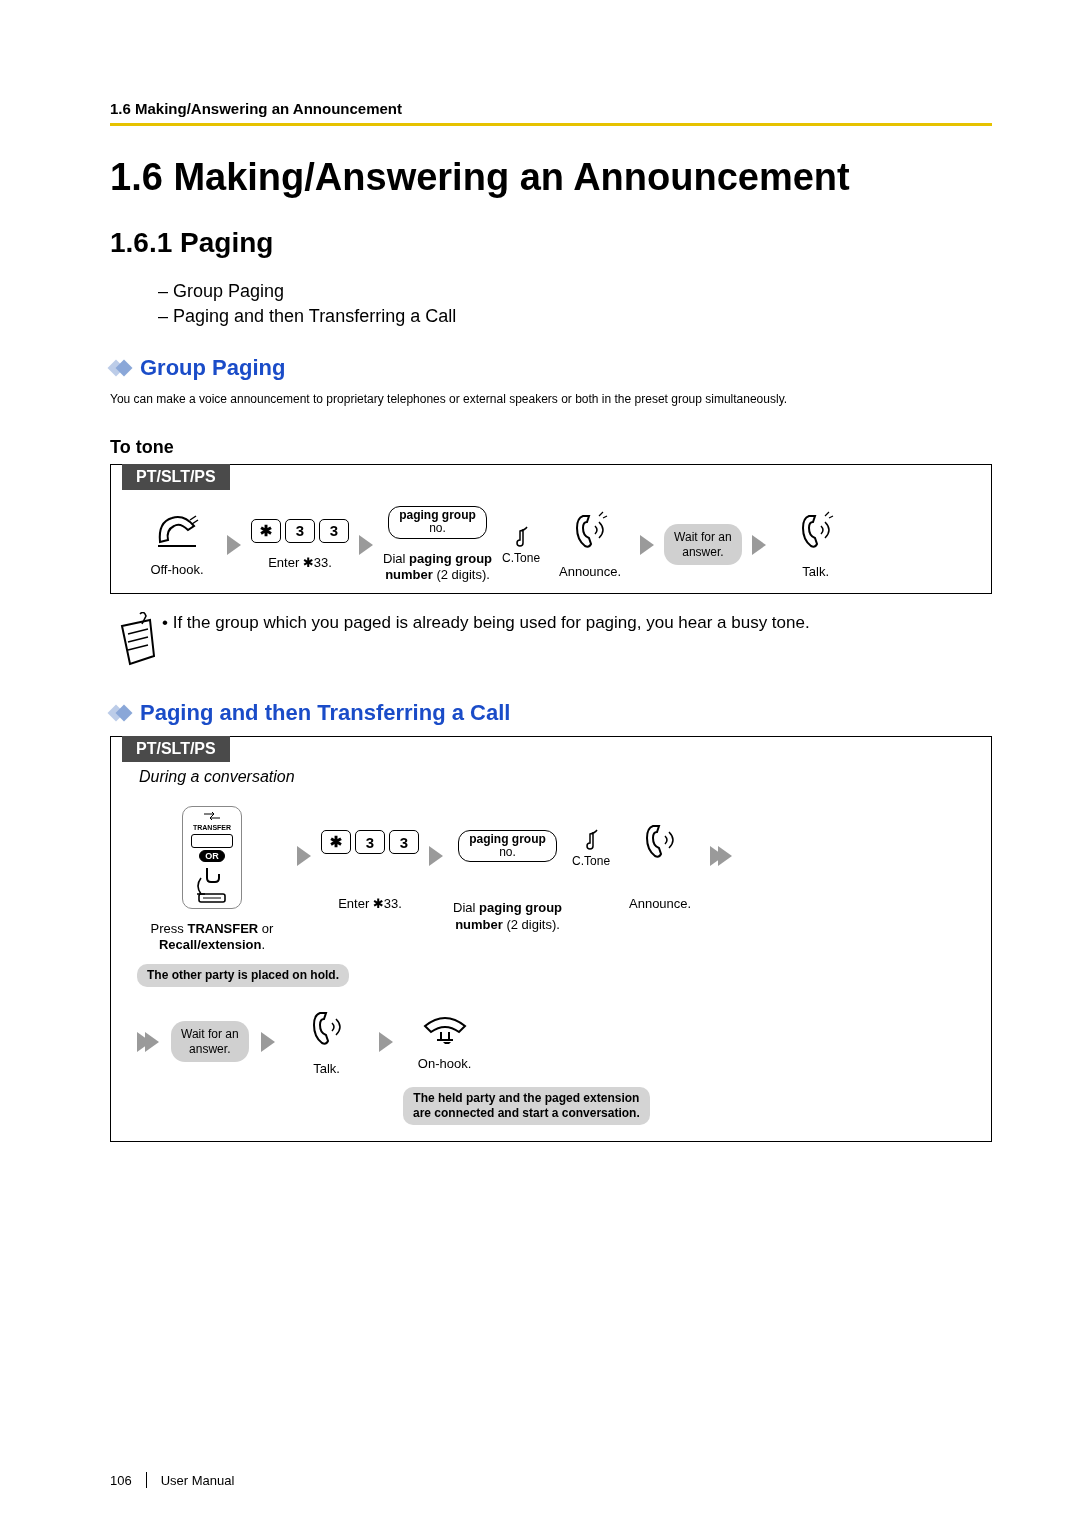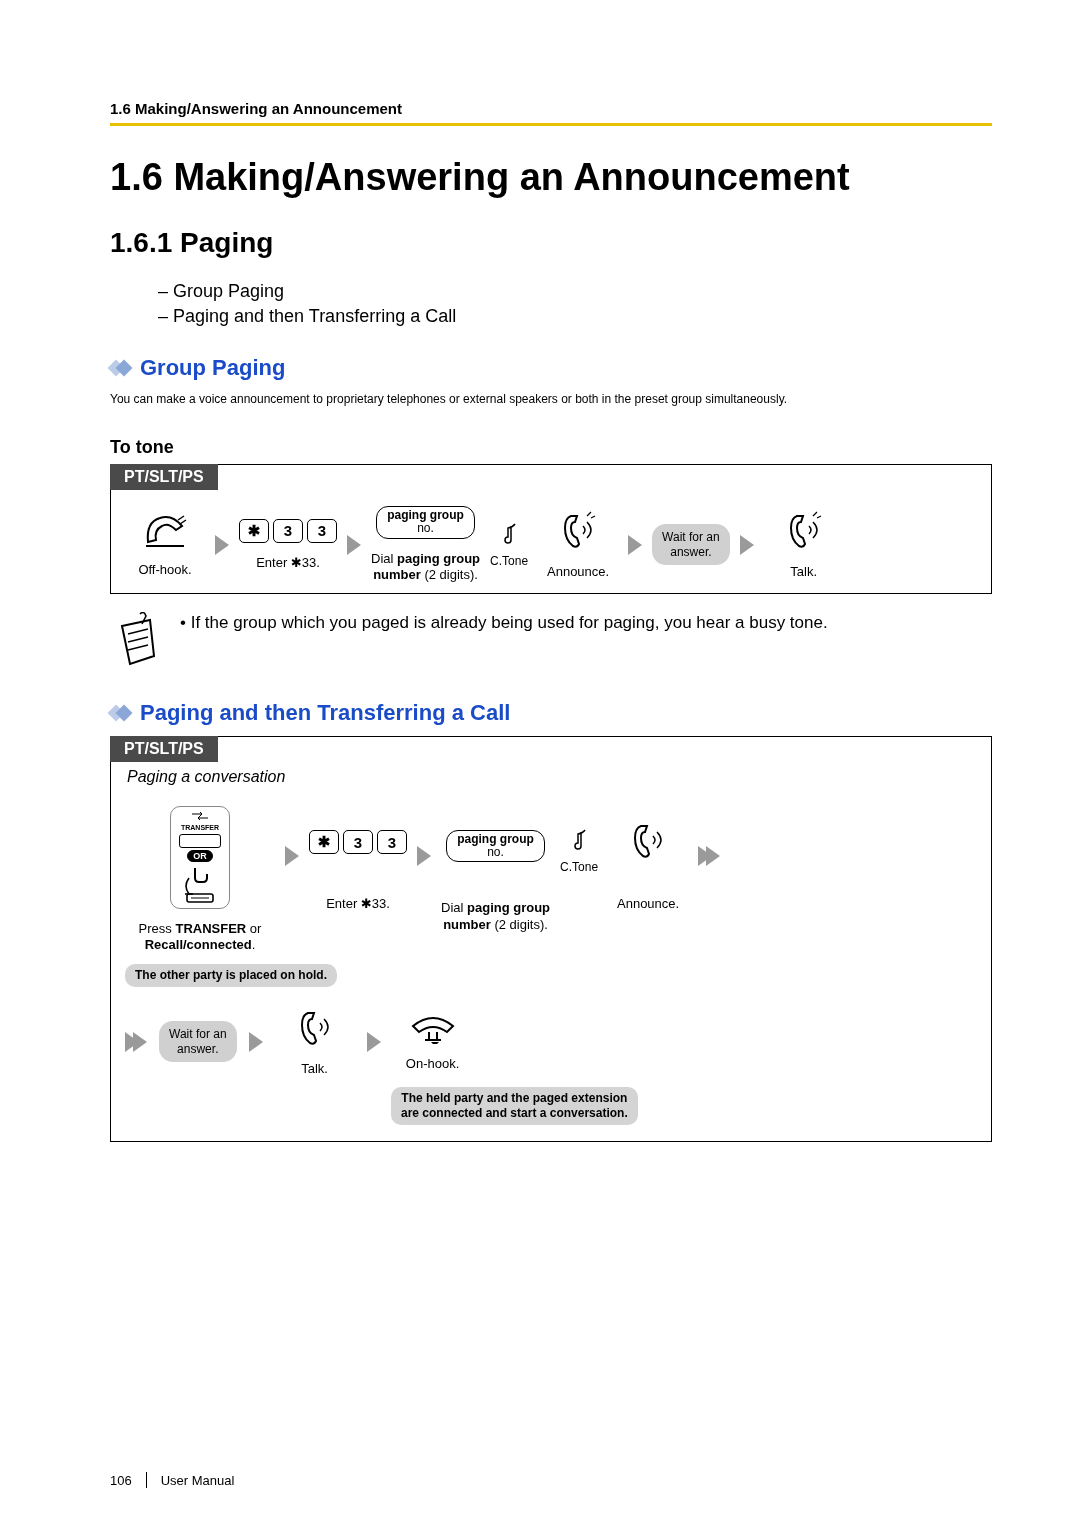"PT/SLT/PS" .proc-box { padding-left: none -> 12px }
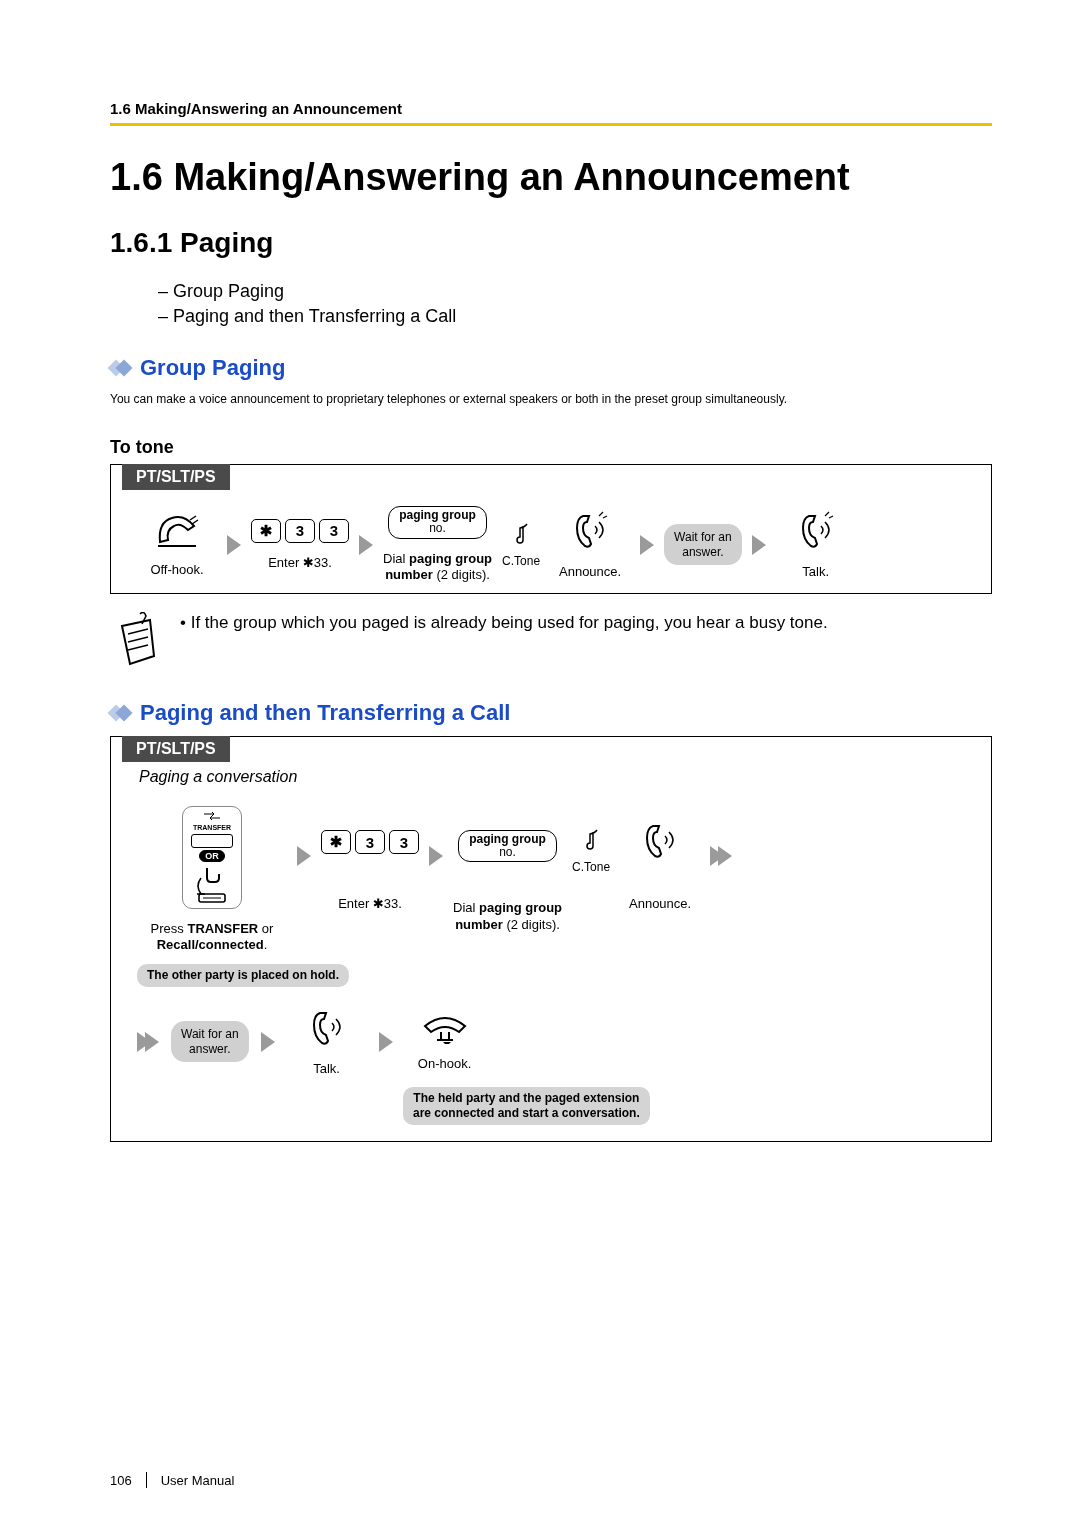"C.Tone" .ctone-col { gap: 8px -> 2px }
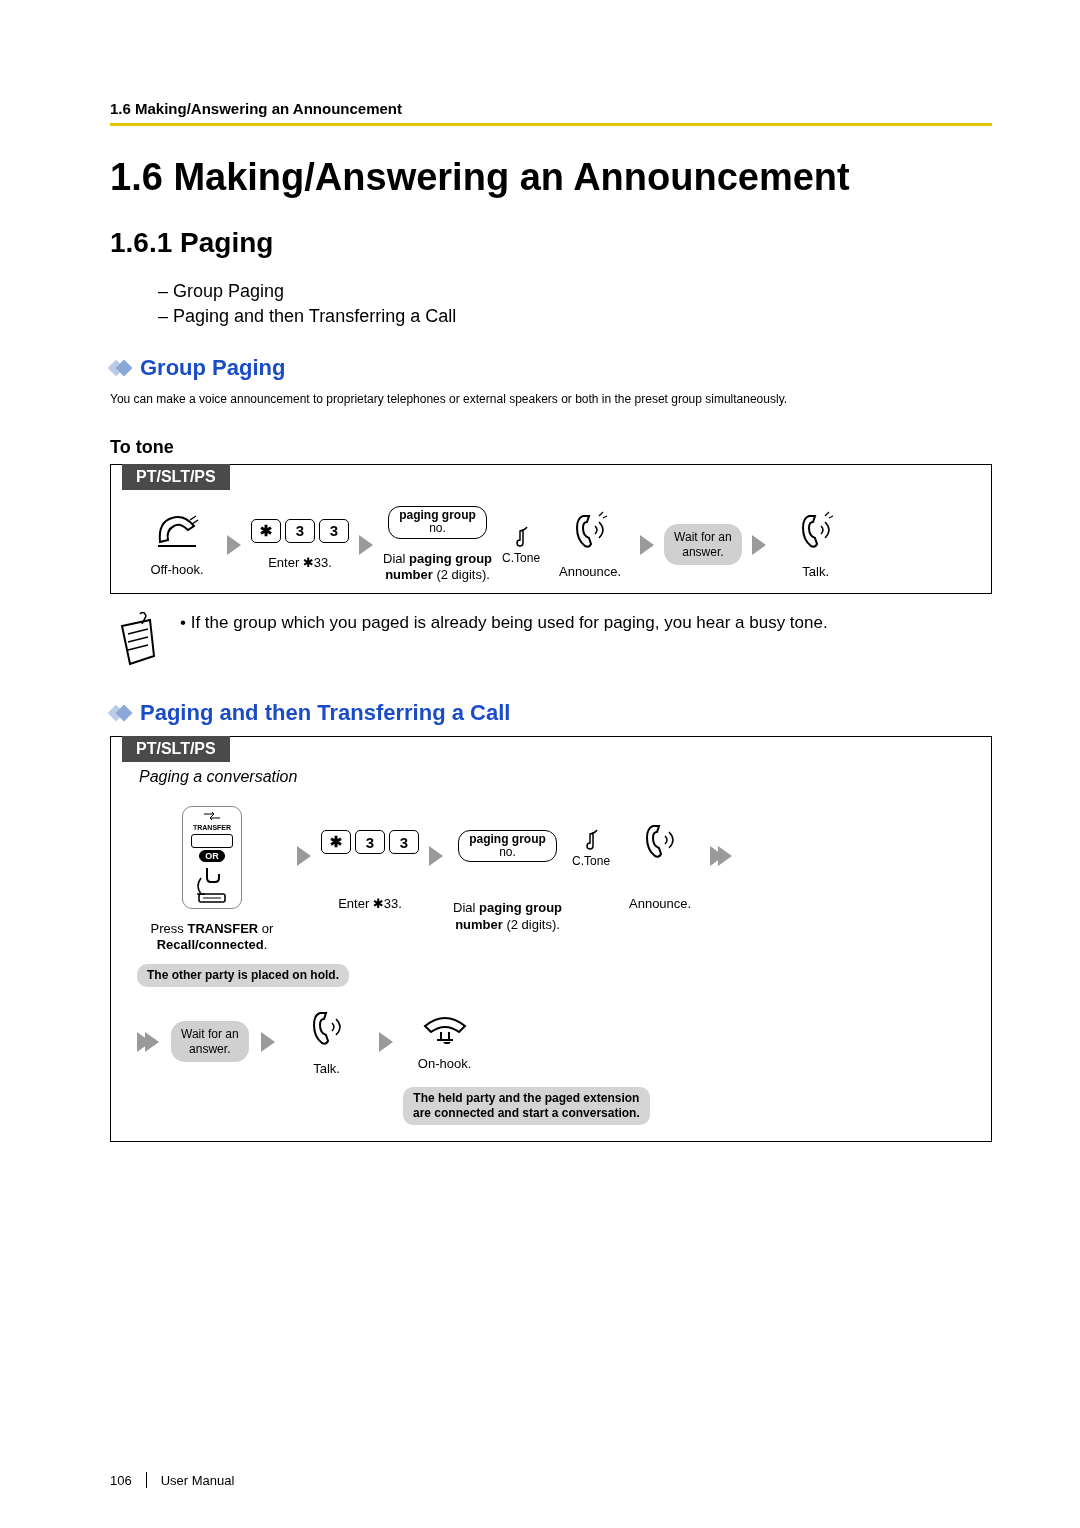"If the group which you" .note-row { gap: 18px -> none }
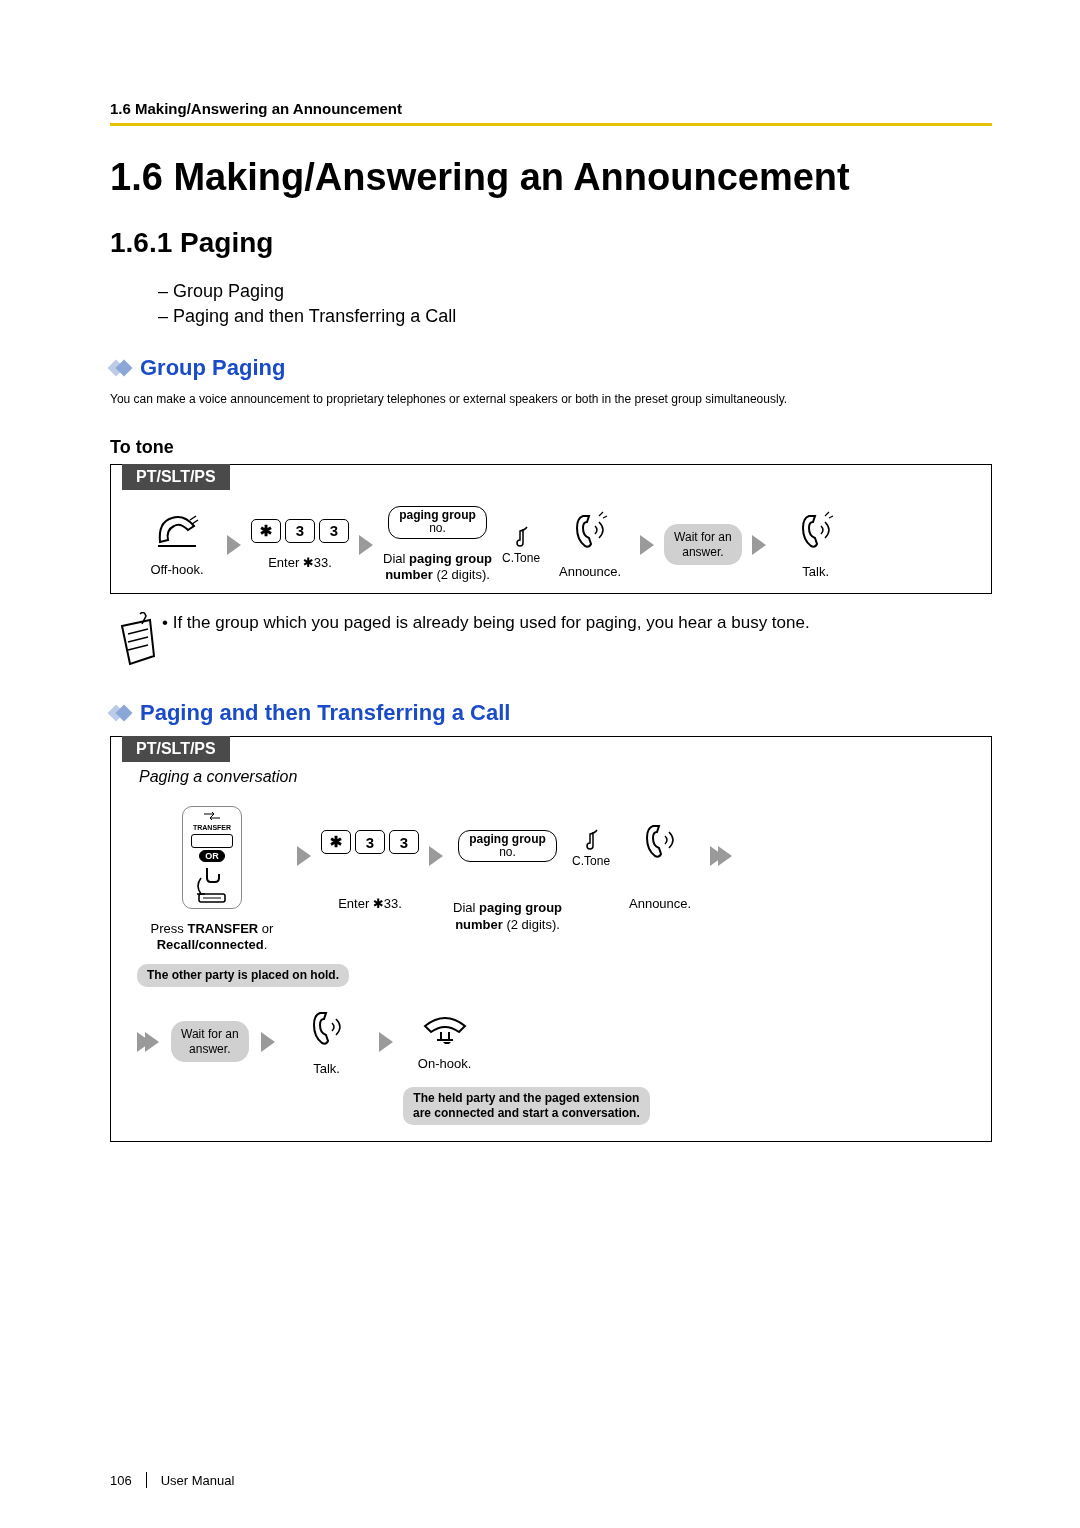"Paging a conversation" div.italic { text: Paging -> During }
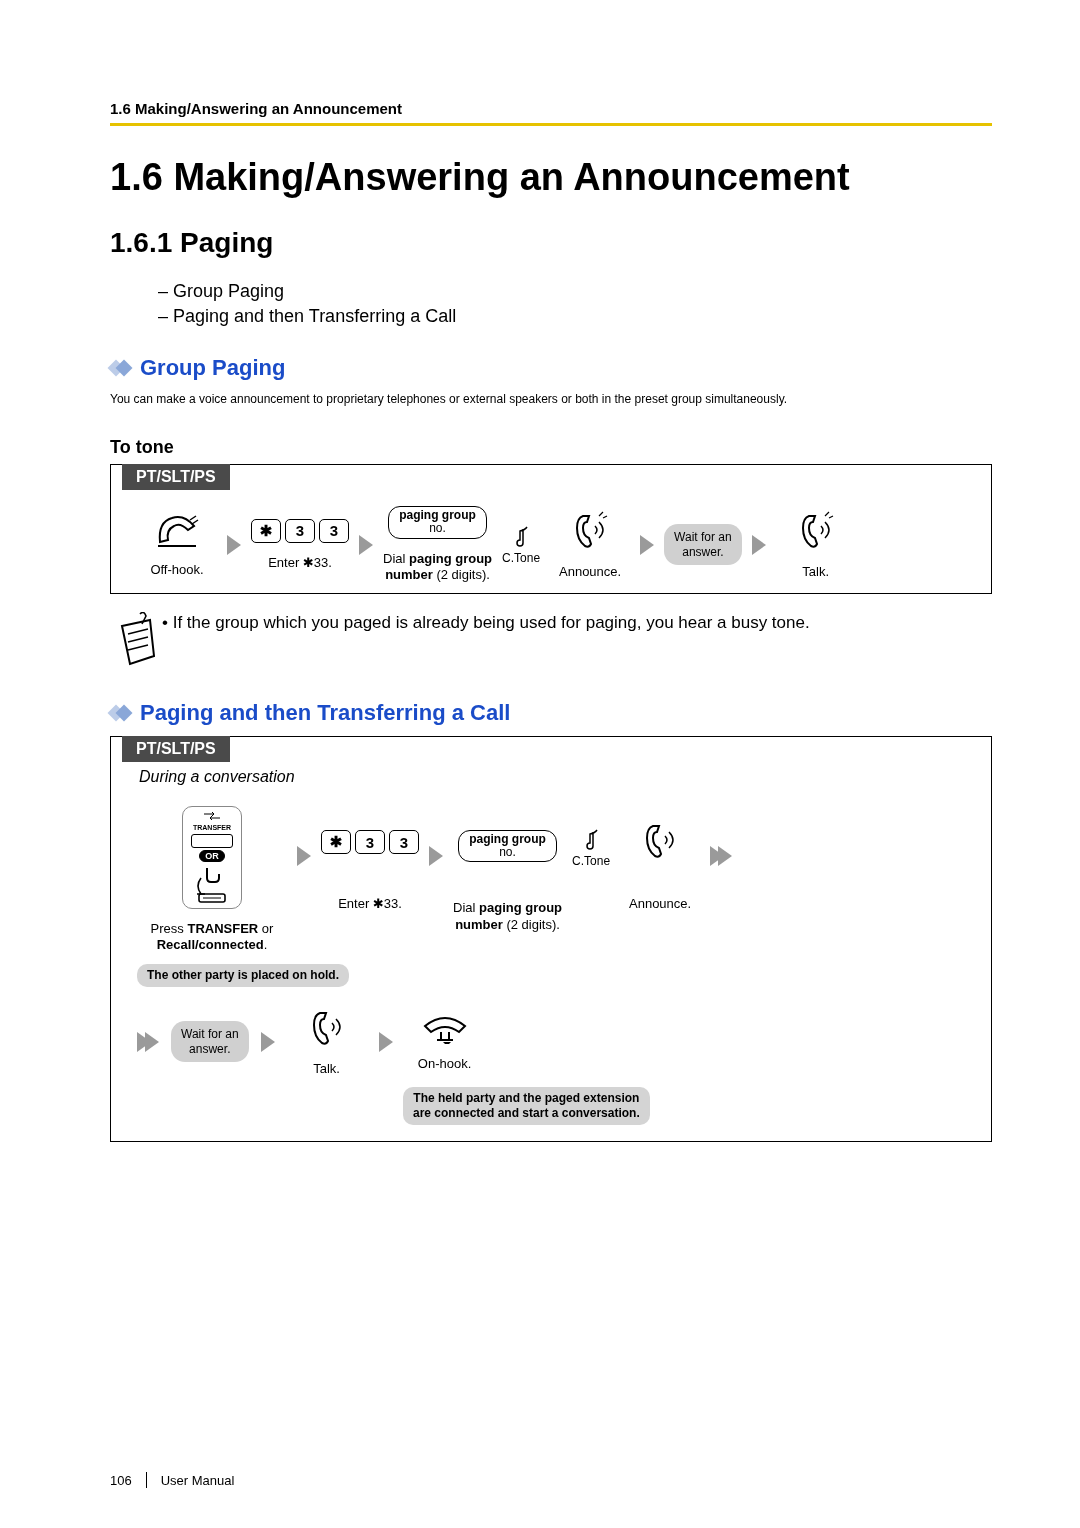"Recall/connected" b { text: Recall/connected -> Recall/extension }
